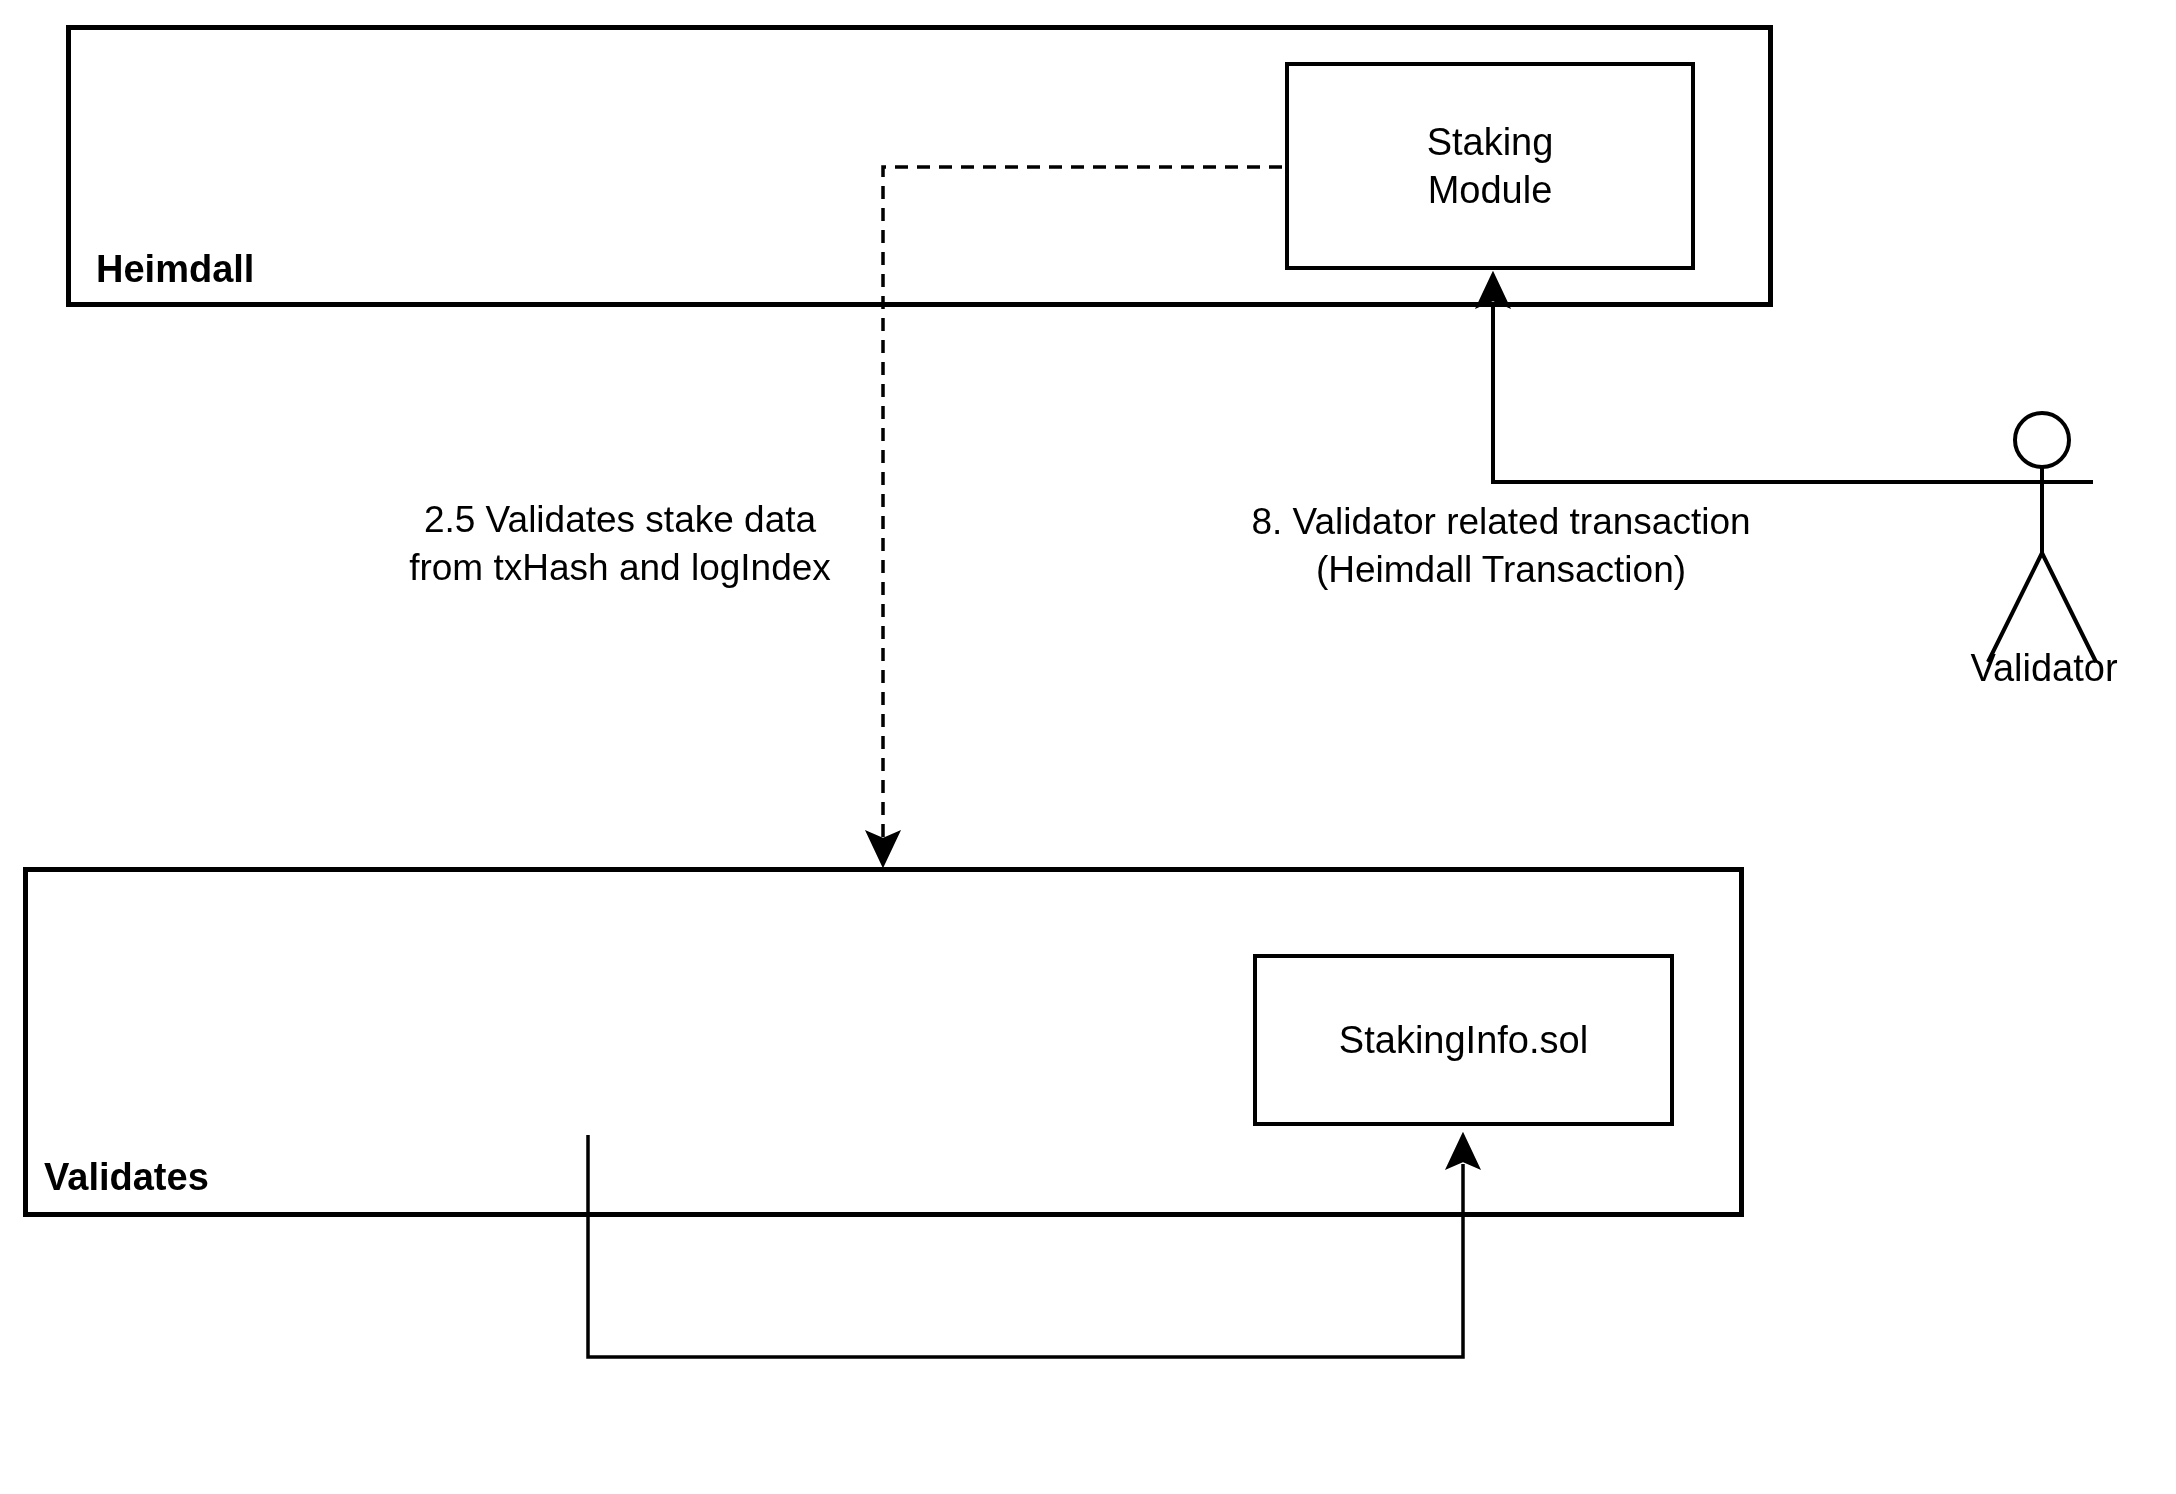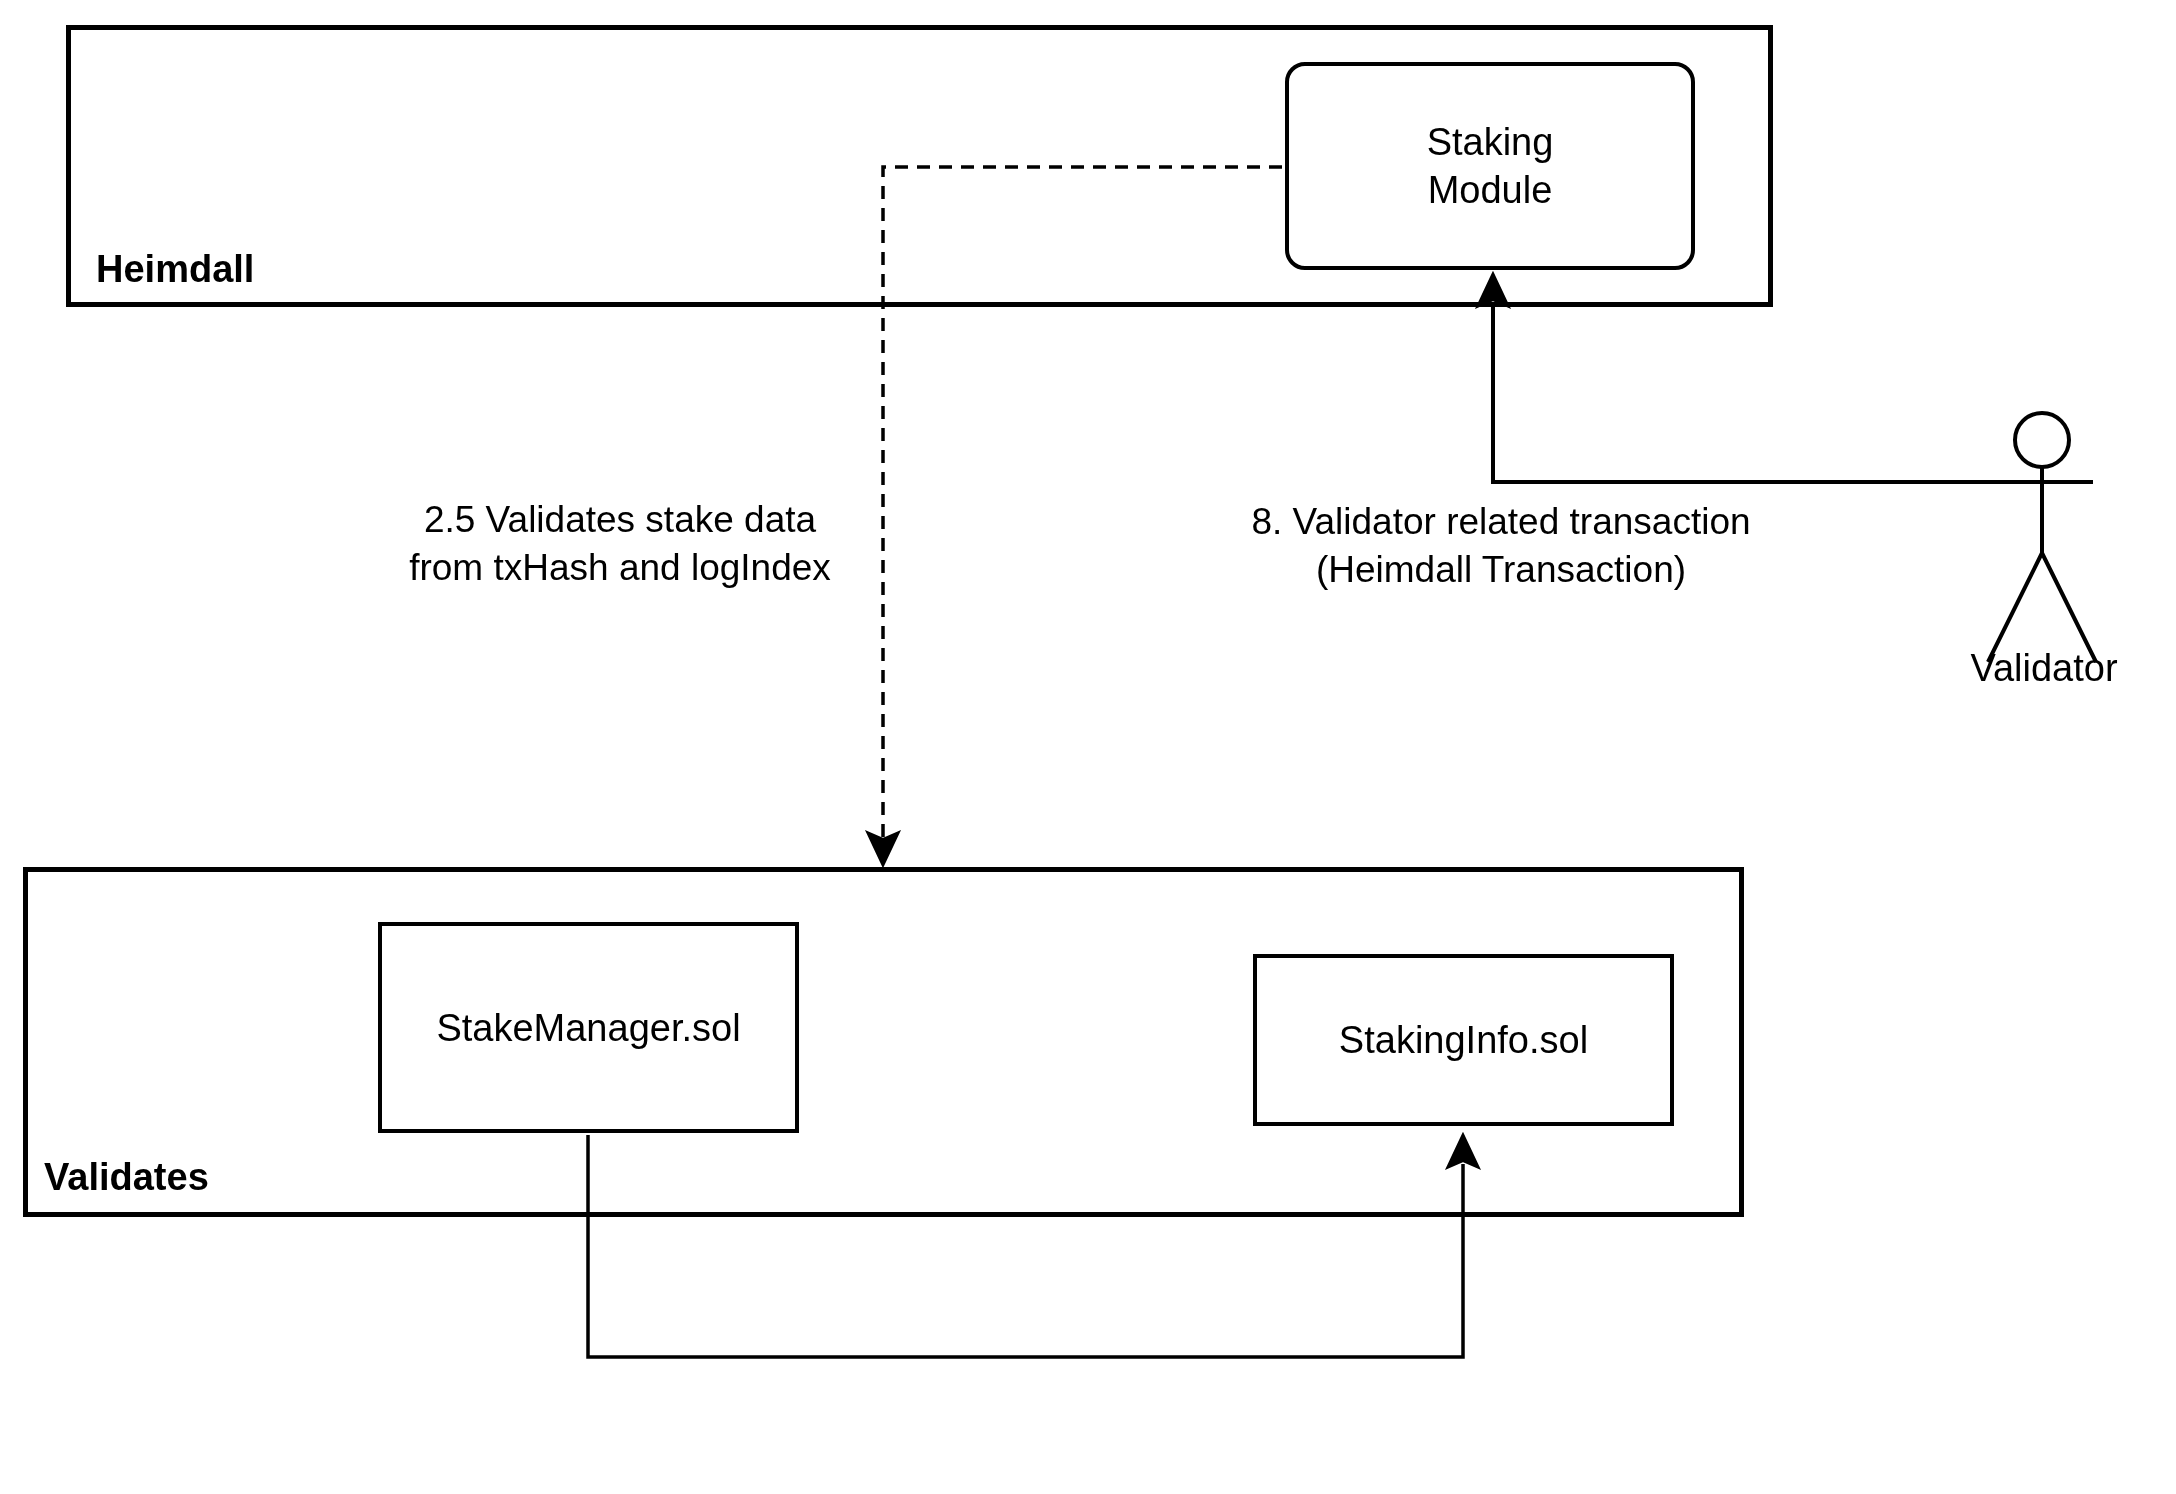"Staking" div.node-box { border-radius: 20px -> none }
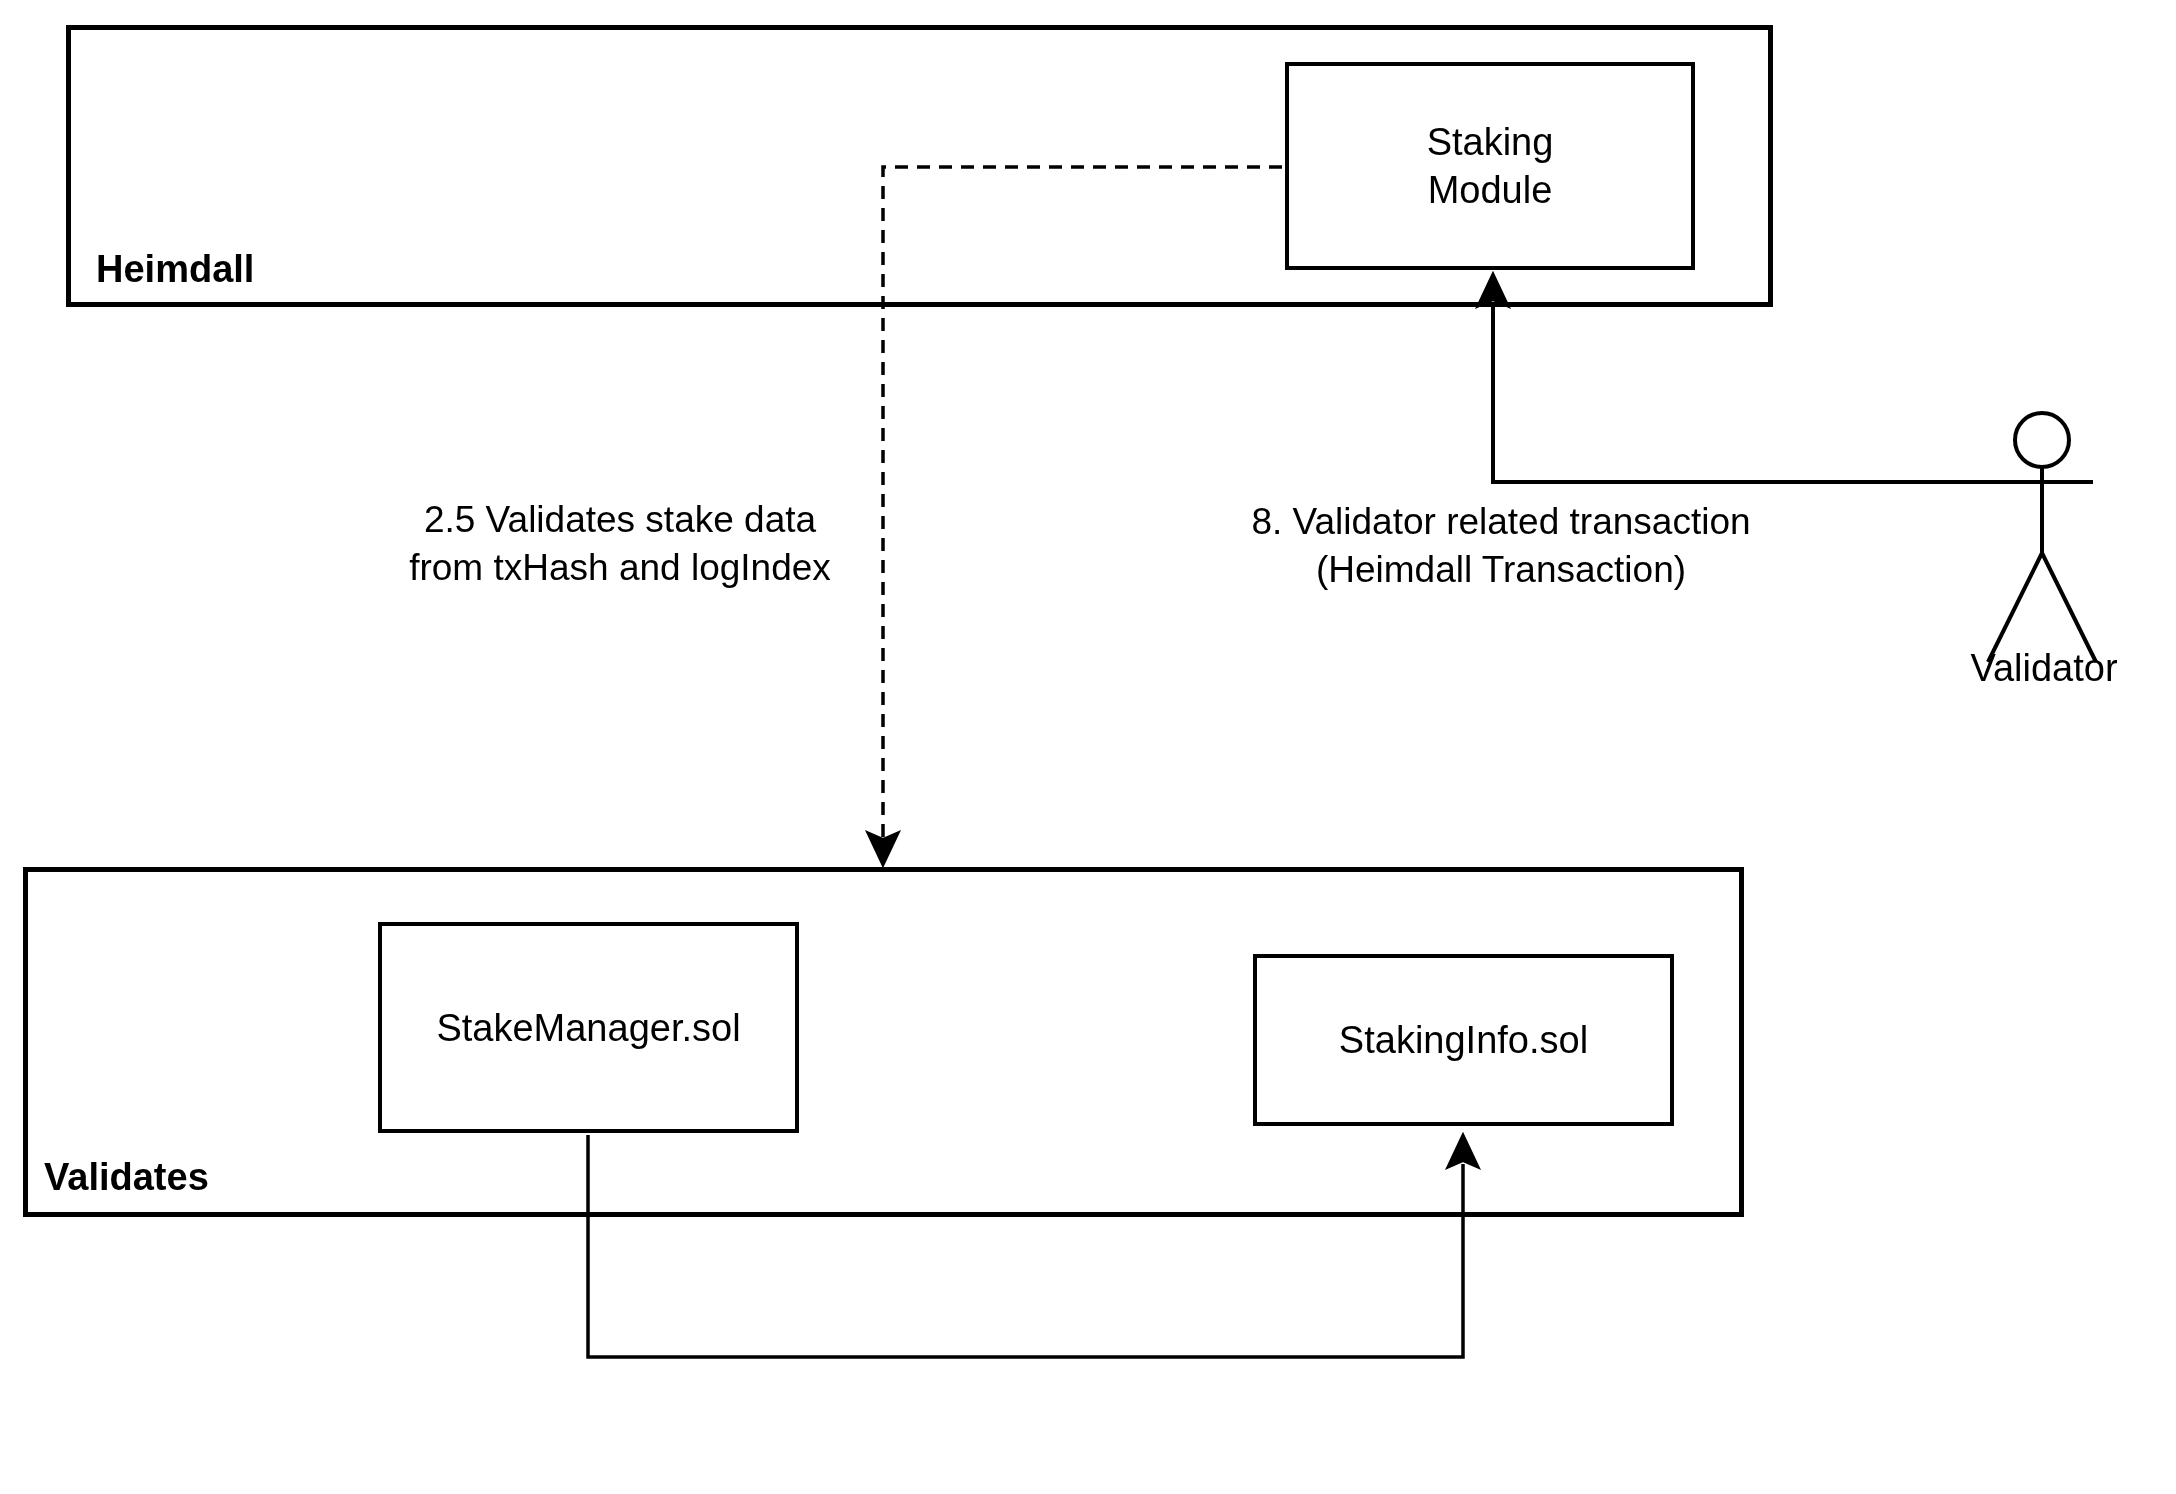"StakeManager.sol" div.node-box { html: <div> <span>StakeManager.sol</span> </div> -> none }
